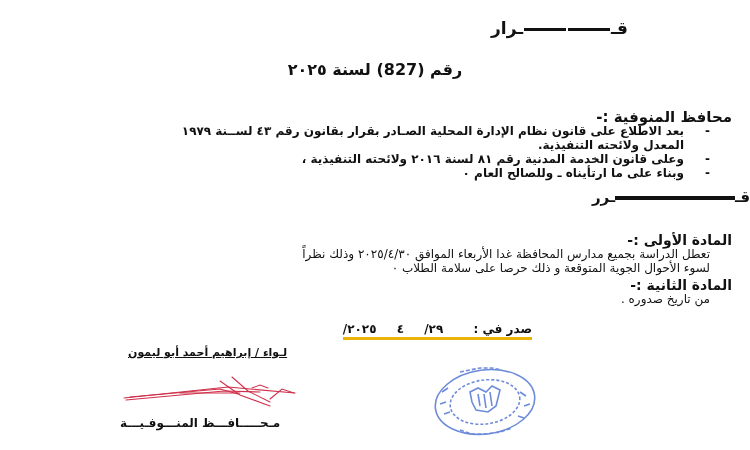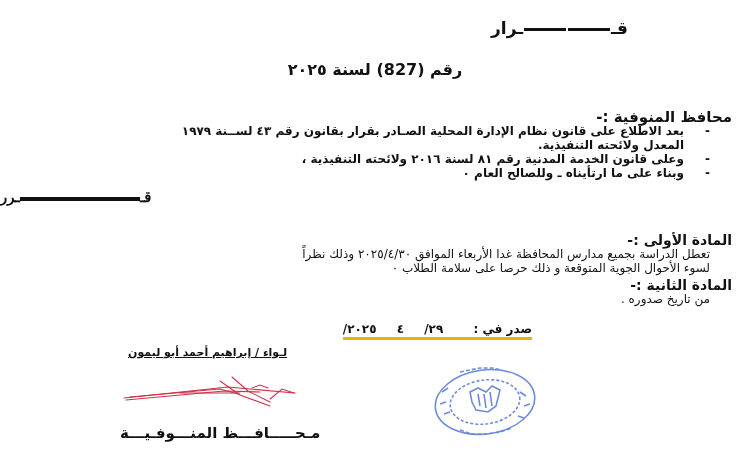"قــرر" .decide { font-family: Liberation Serif, serif -> none; text-align: left -> right }
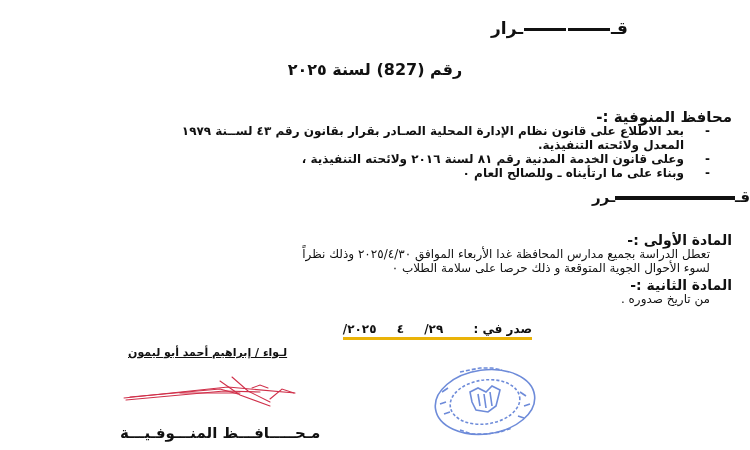"مـحـــــافـــظ المنـــوفـيـــة" .gov-sign { font-size: 15px -> 12px; margin-top: 8px -> none }
